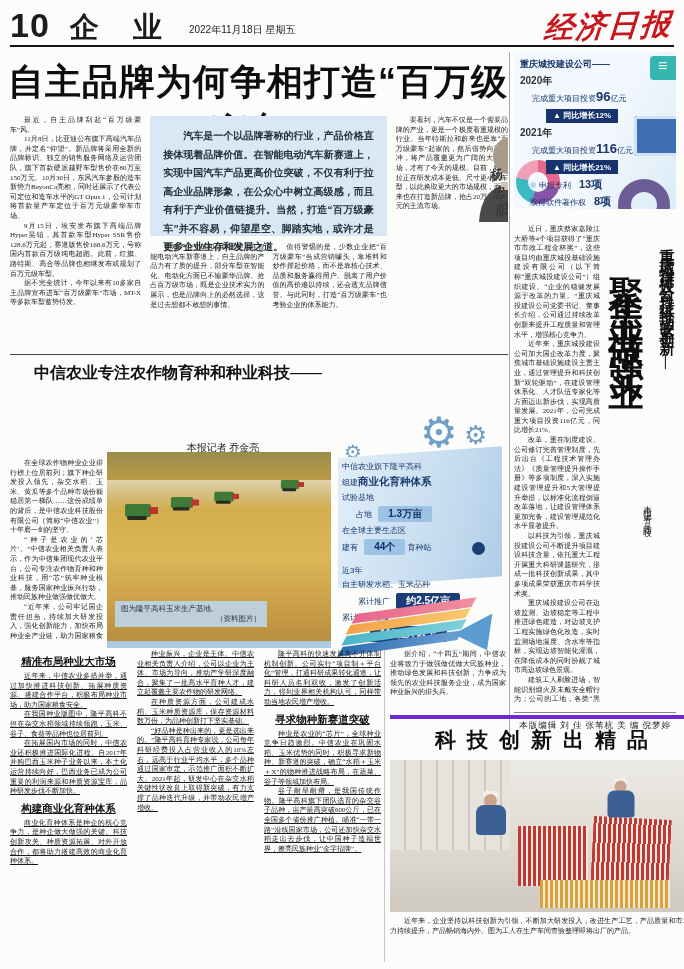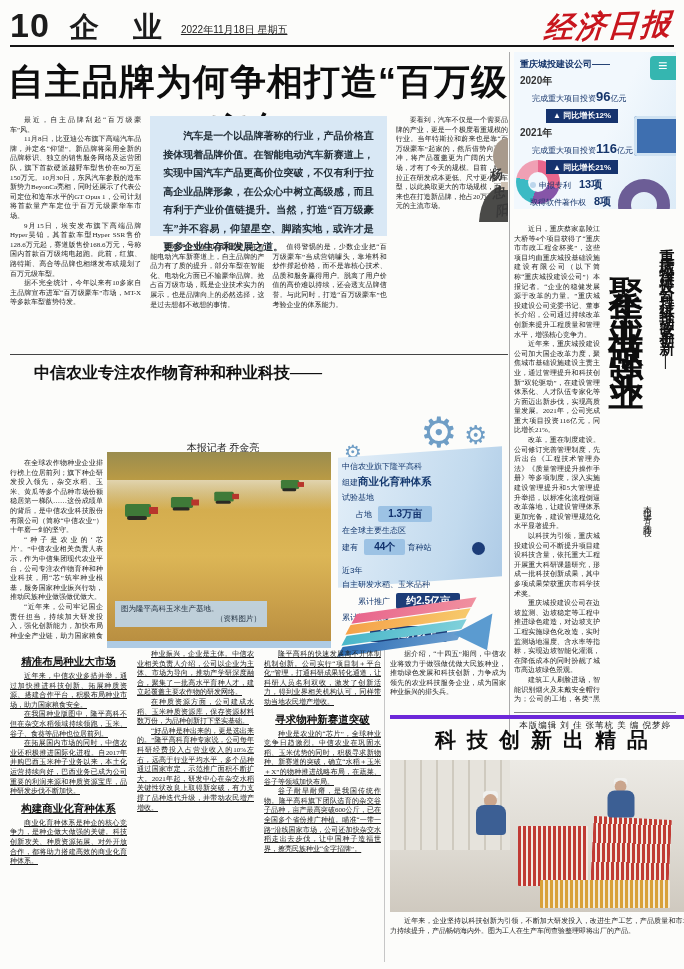"2022年11月18日 星期五" .hdate { margin-left: 2px -> 10px; text-decoration: underline -> none }
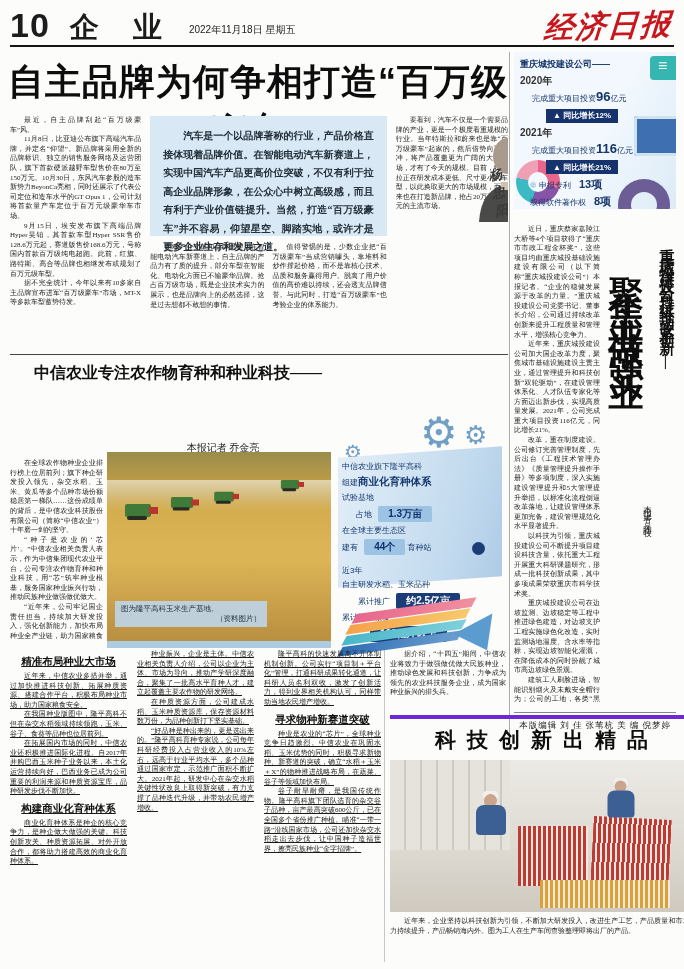"近日，重庆蔡家嘉陵江大桥等4个项目获得了“重庆市市政工程金杯奖”，这些项目均由重" p { text: 本报记者 -> 组织建设 }
